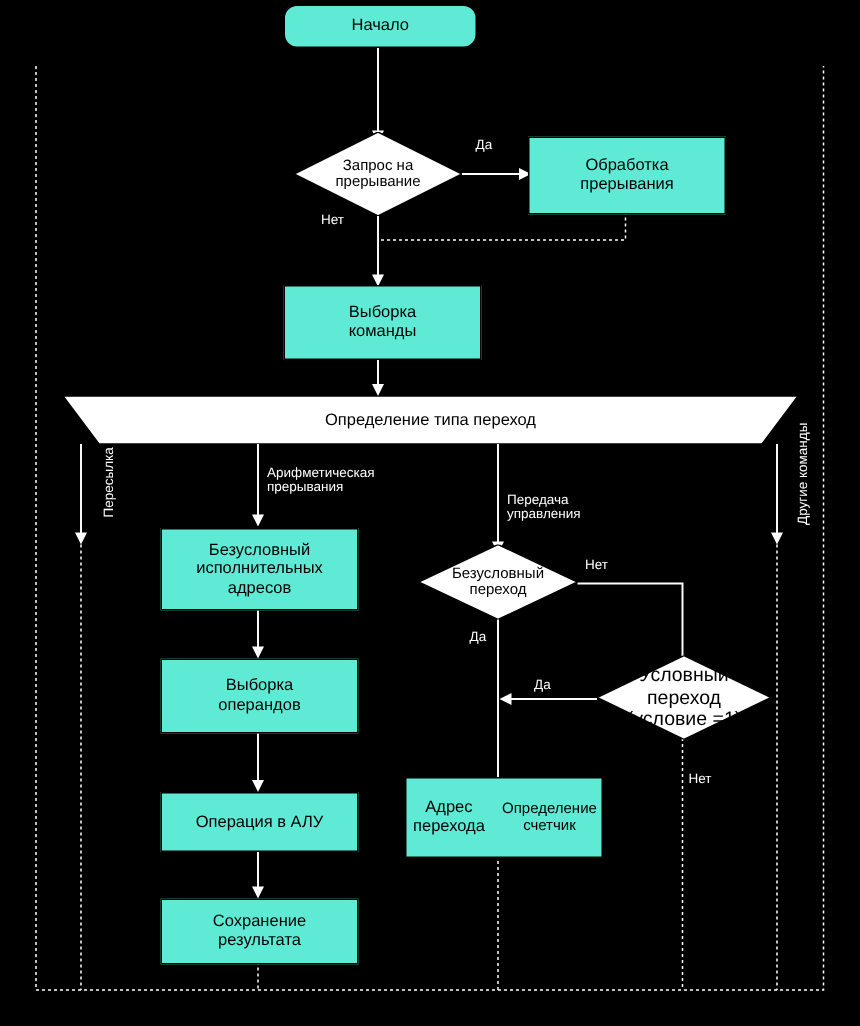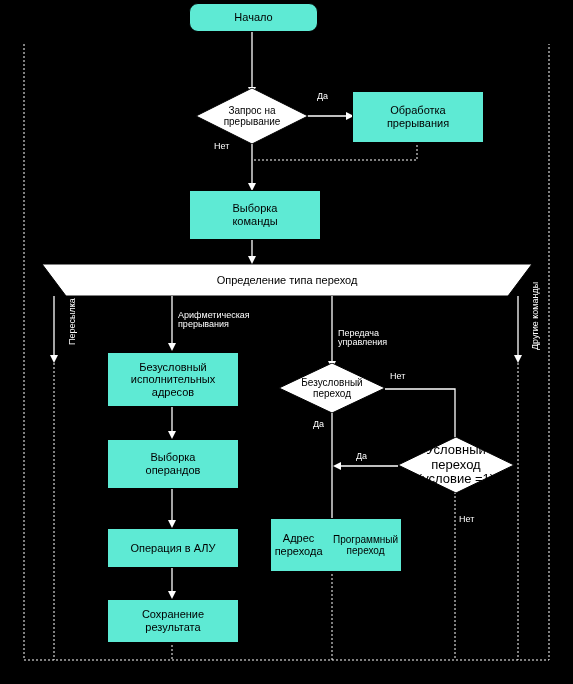"Программный переход" span { text: Программный переход -> Определение счетчик }
